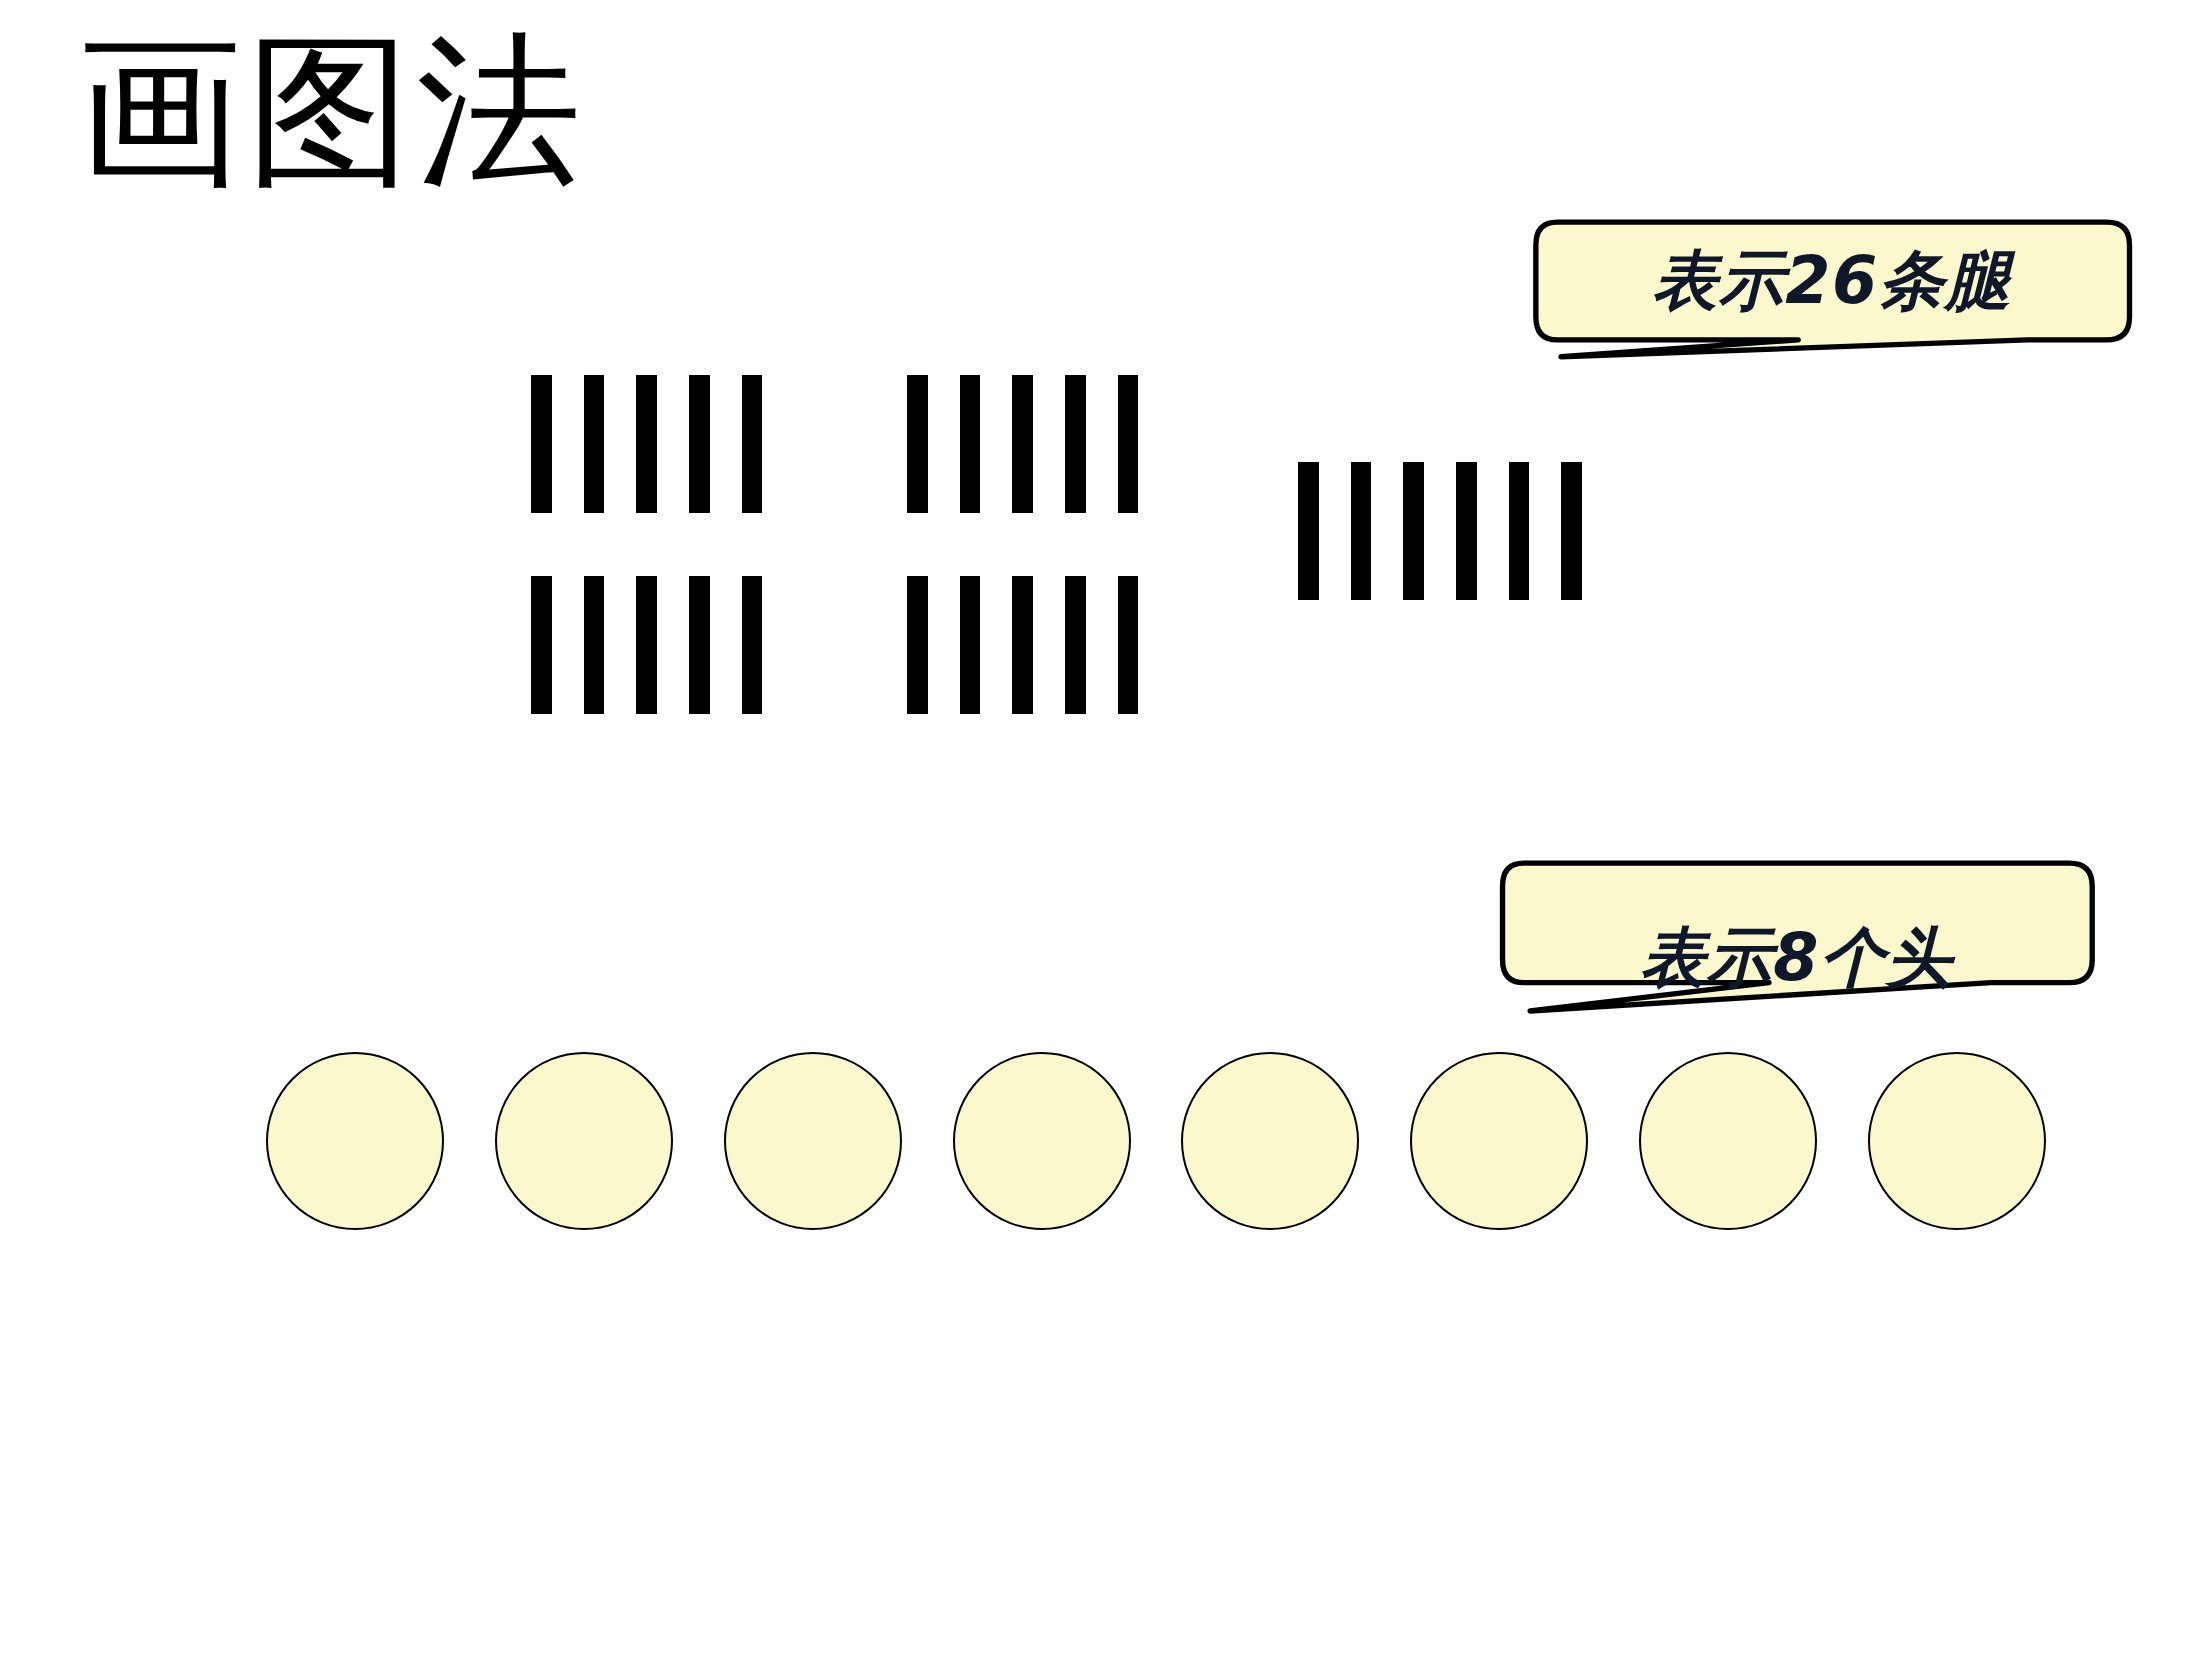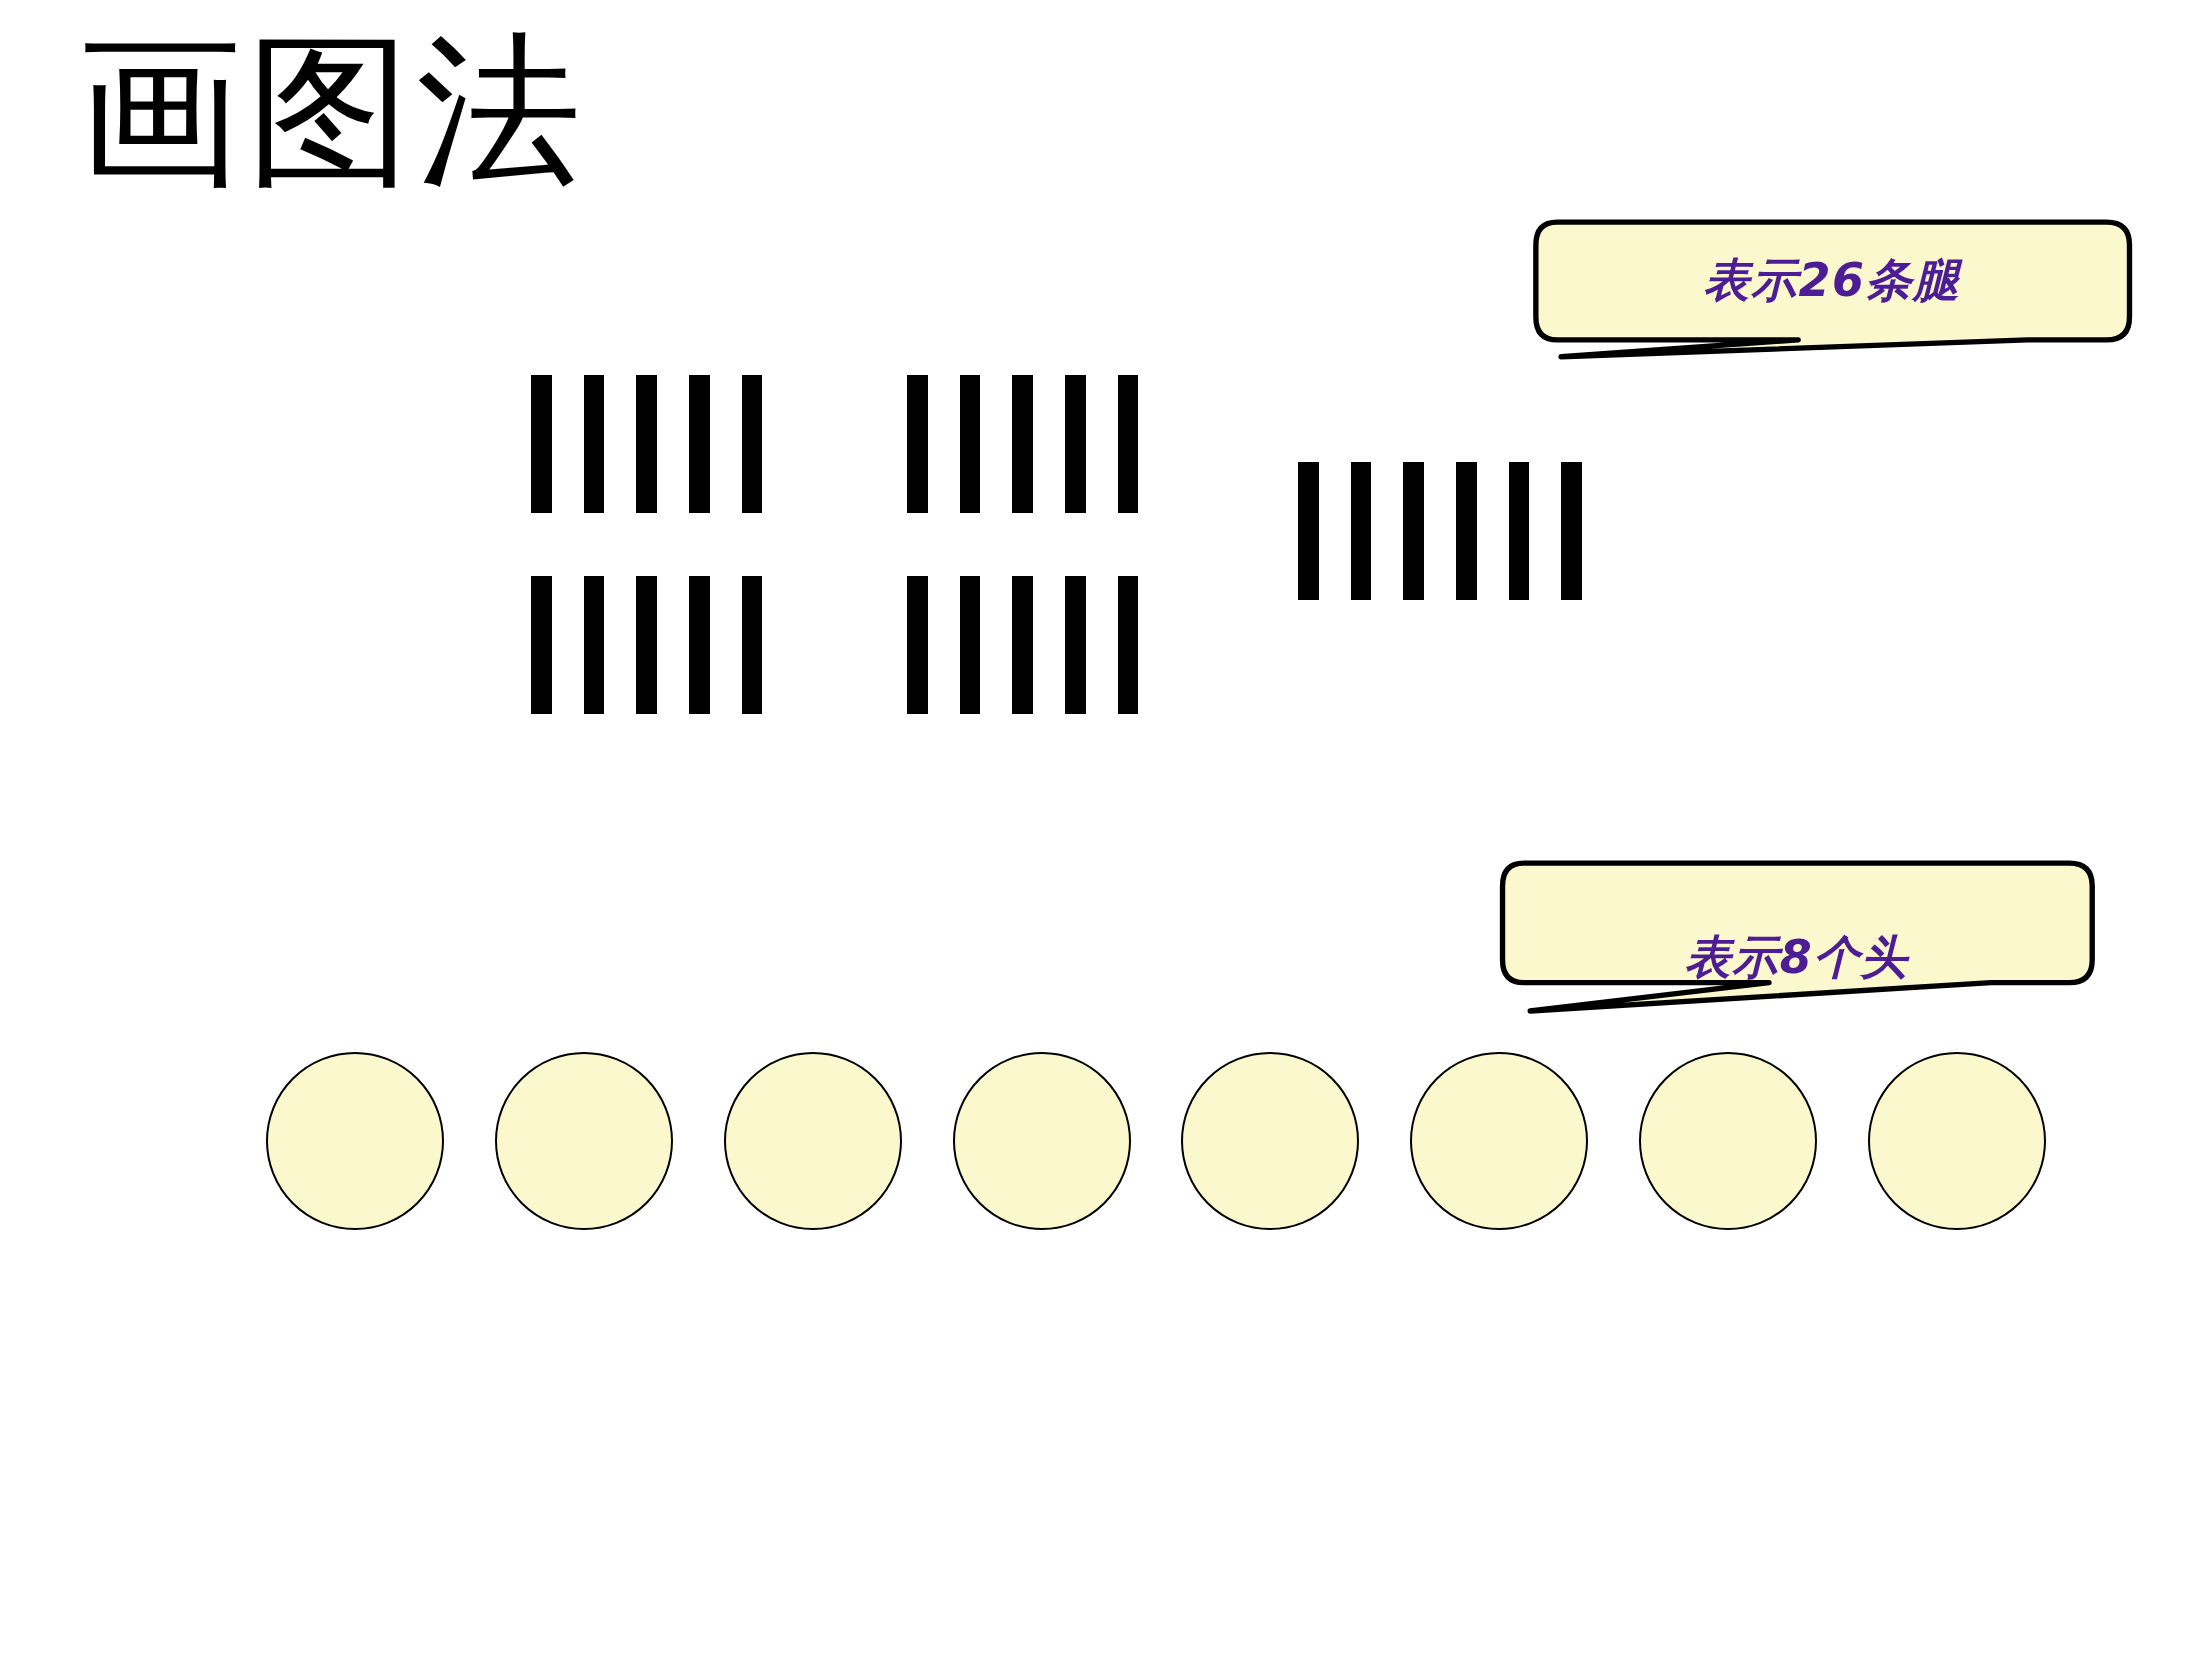"表示26条腿" .bubble-text { color: #4c1d95 -> #0f172a; font-size: 46px -> 65px }
